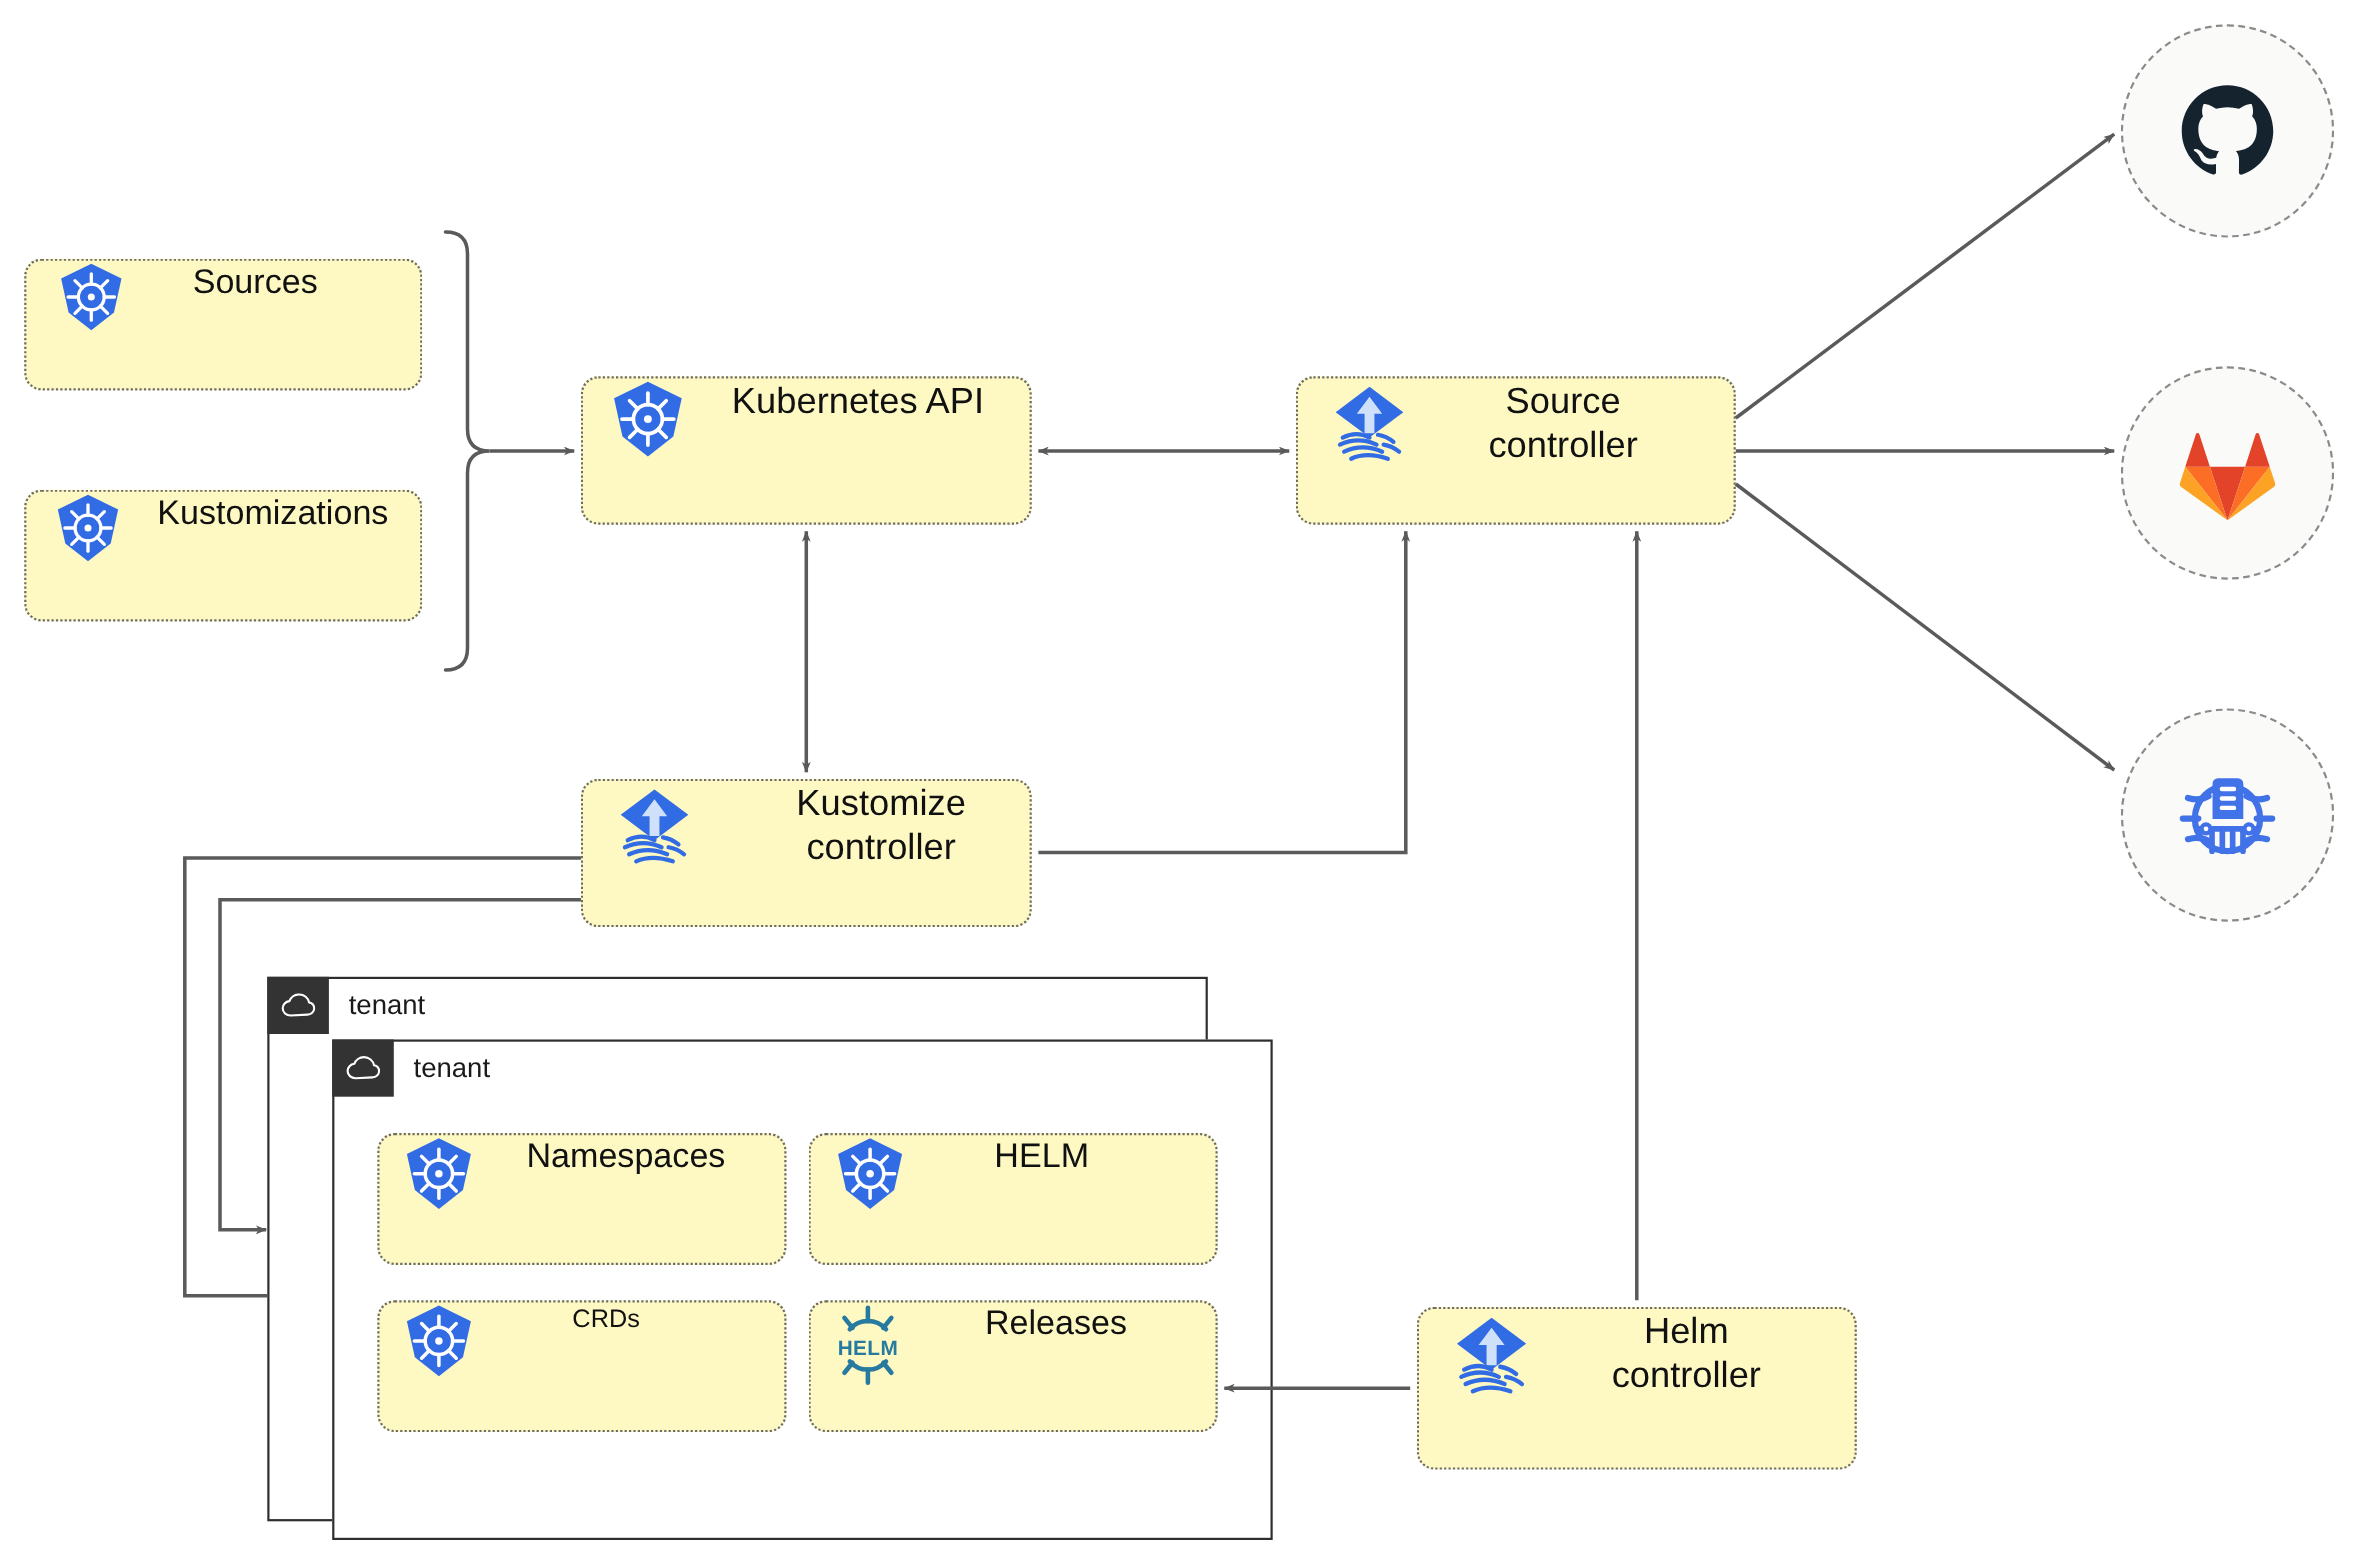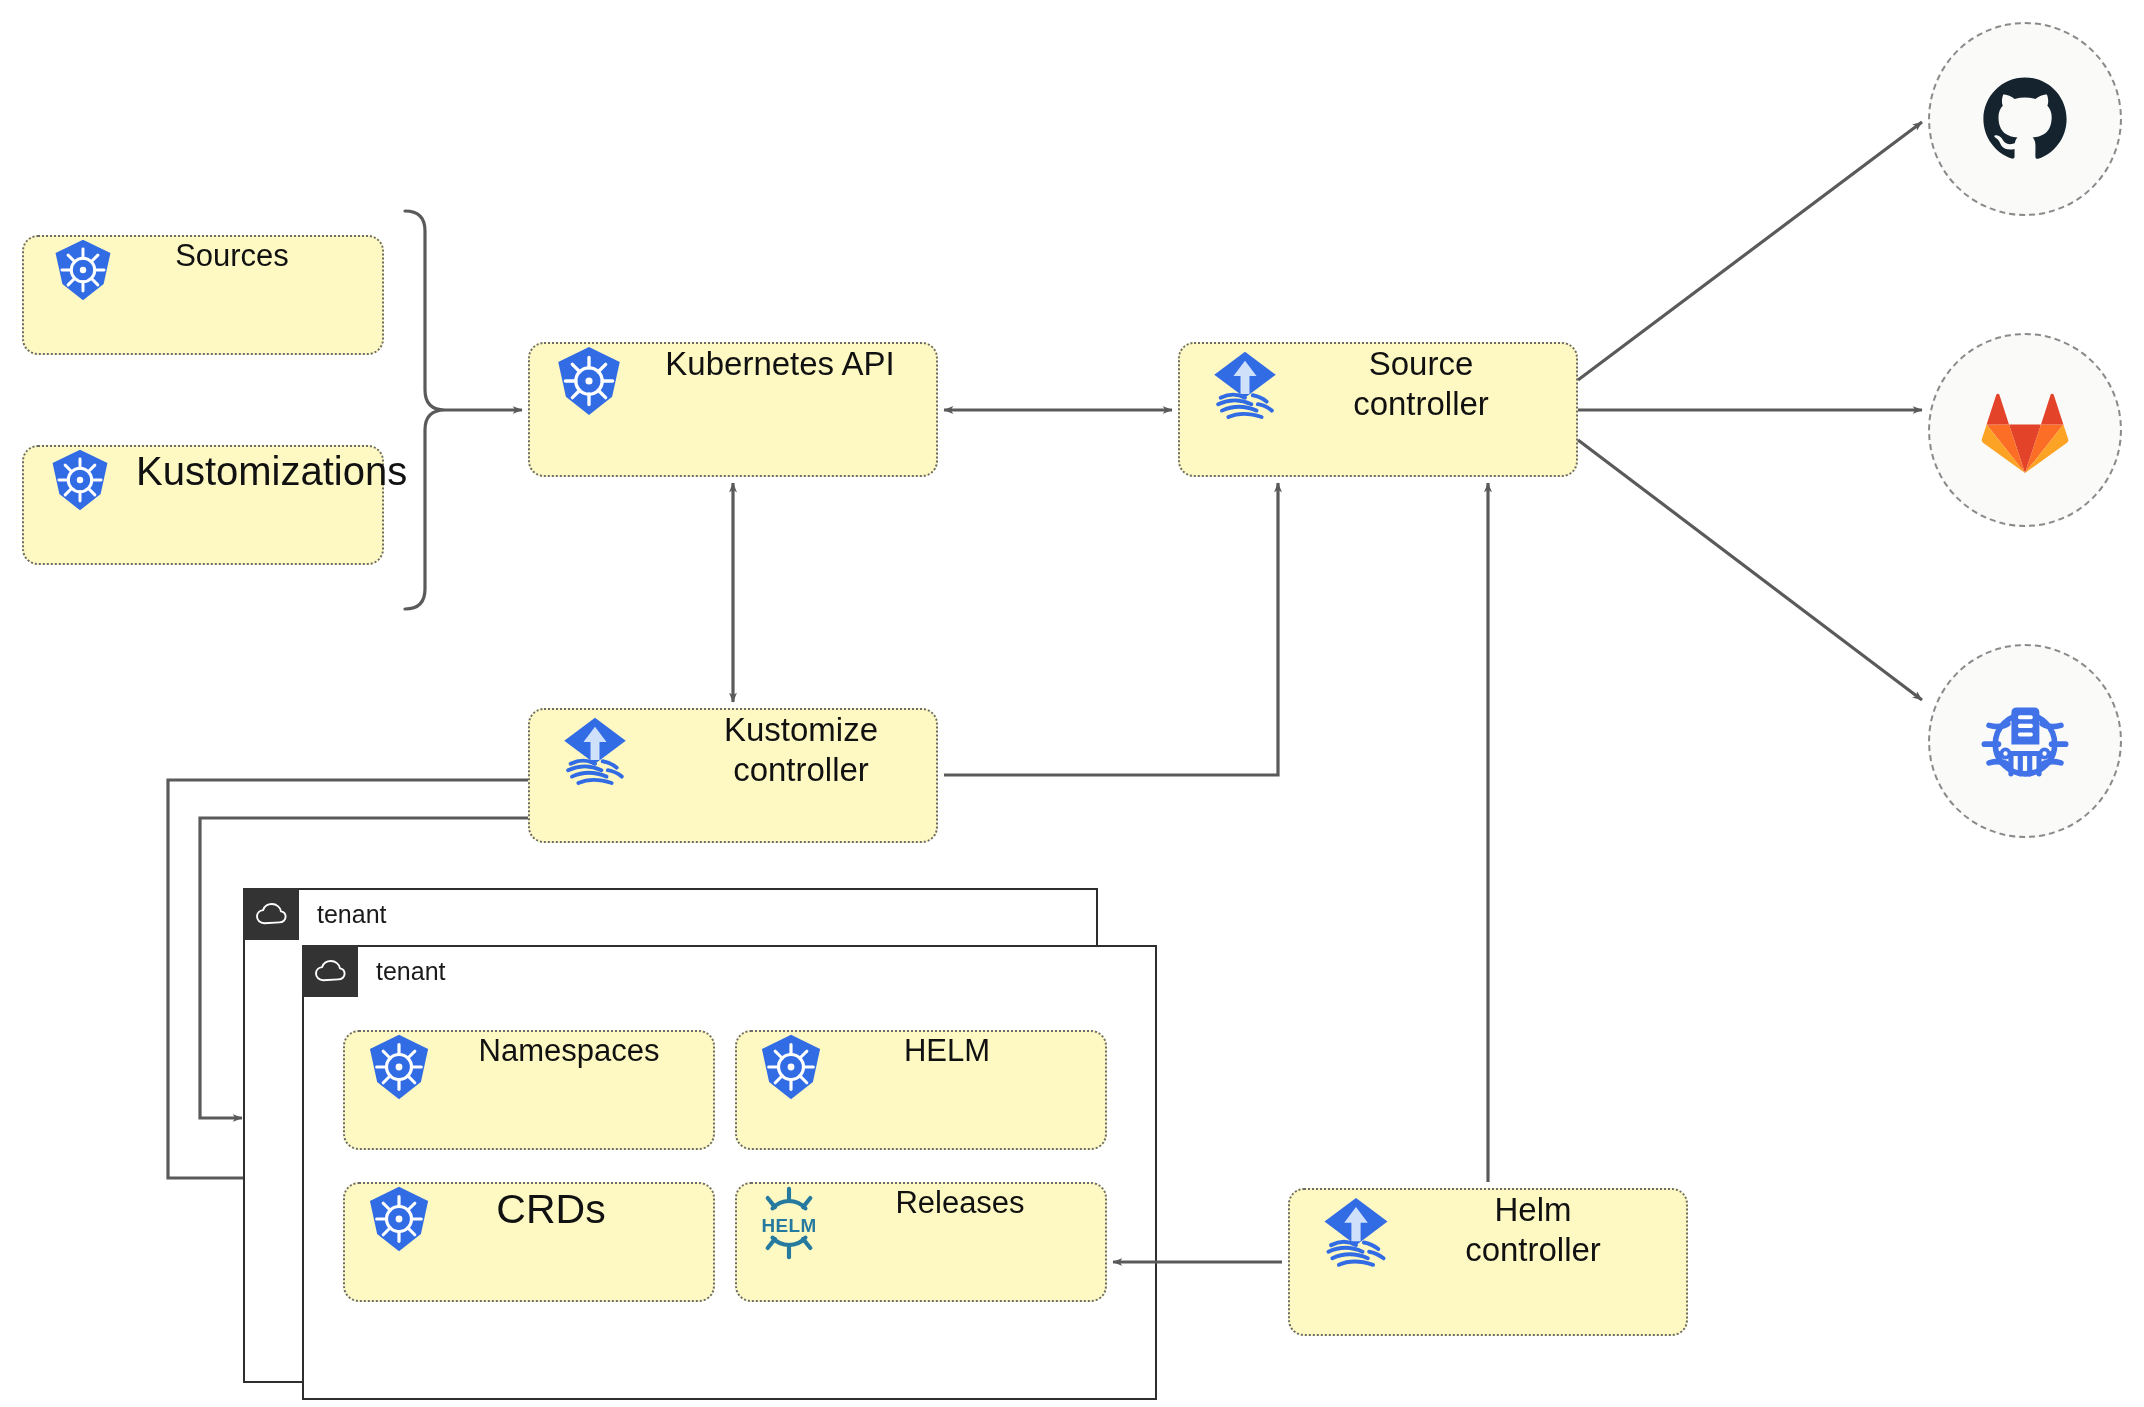"Kustomizations" div.lbl { font-size: 40px -> 31px }
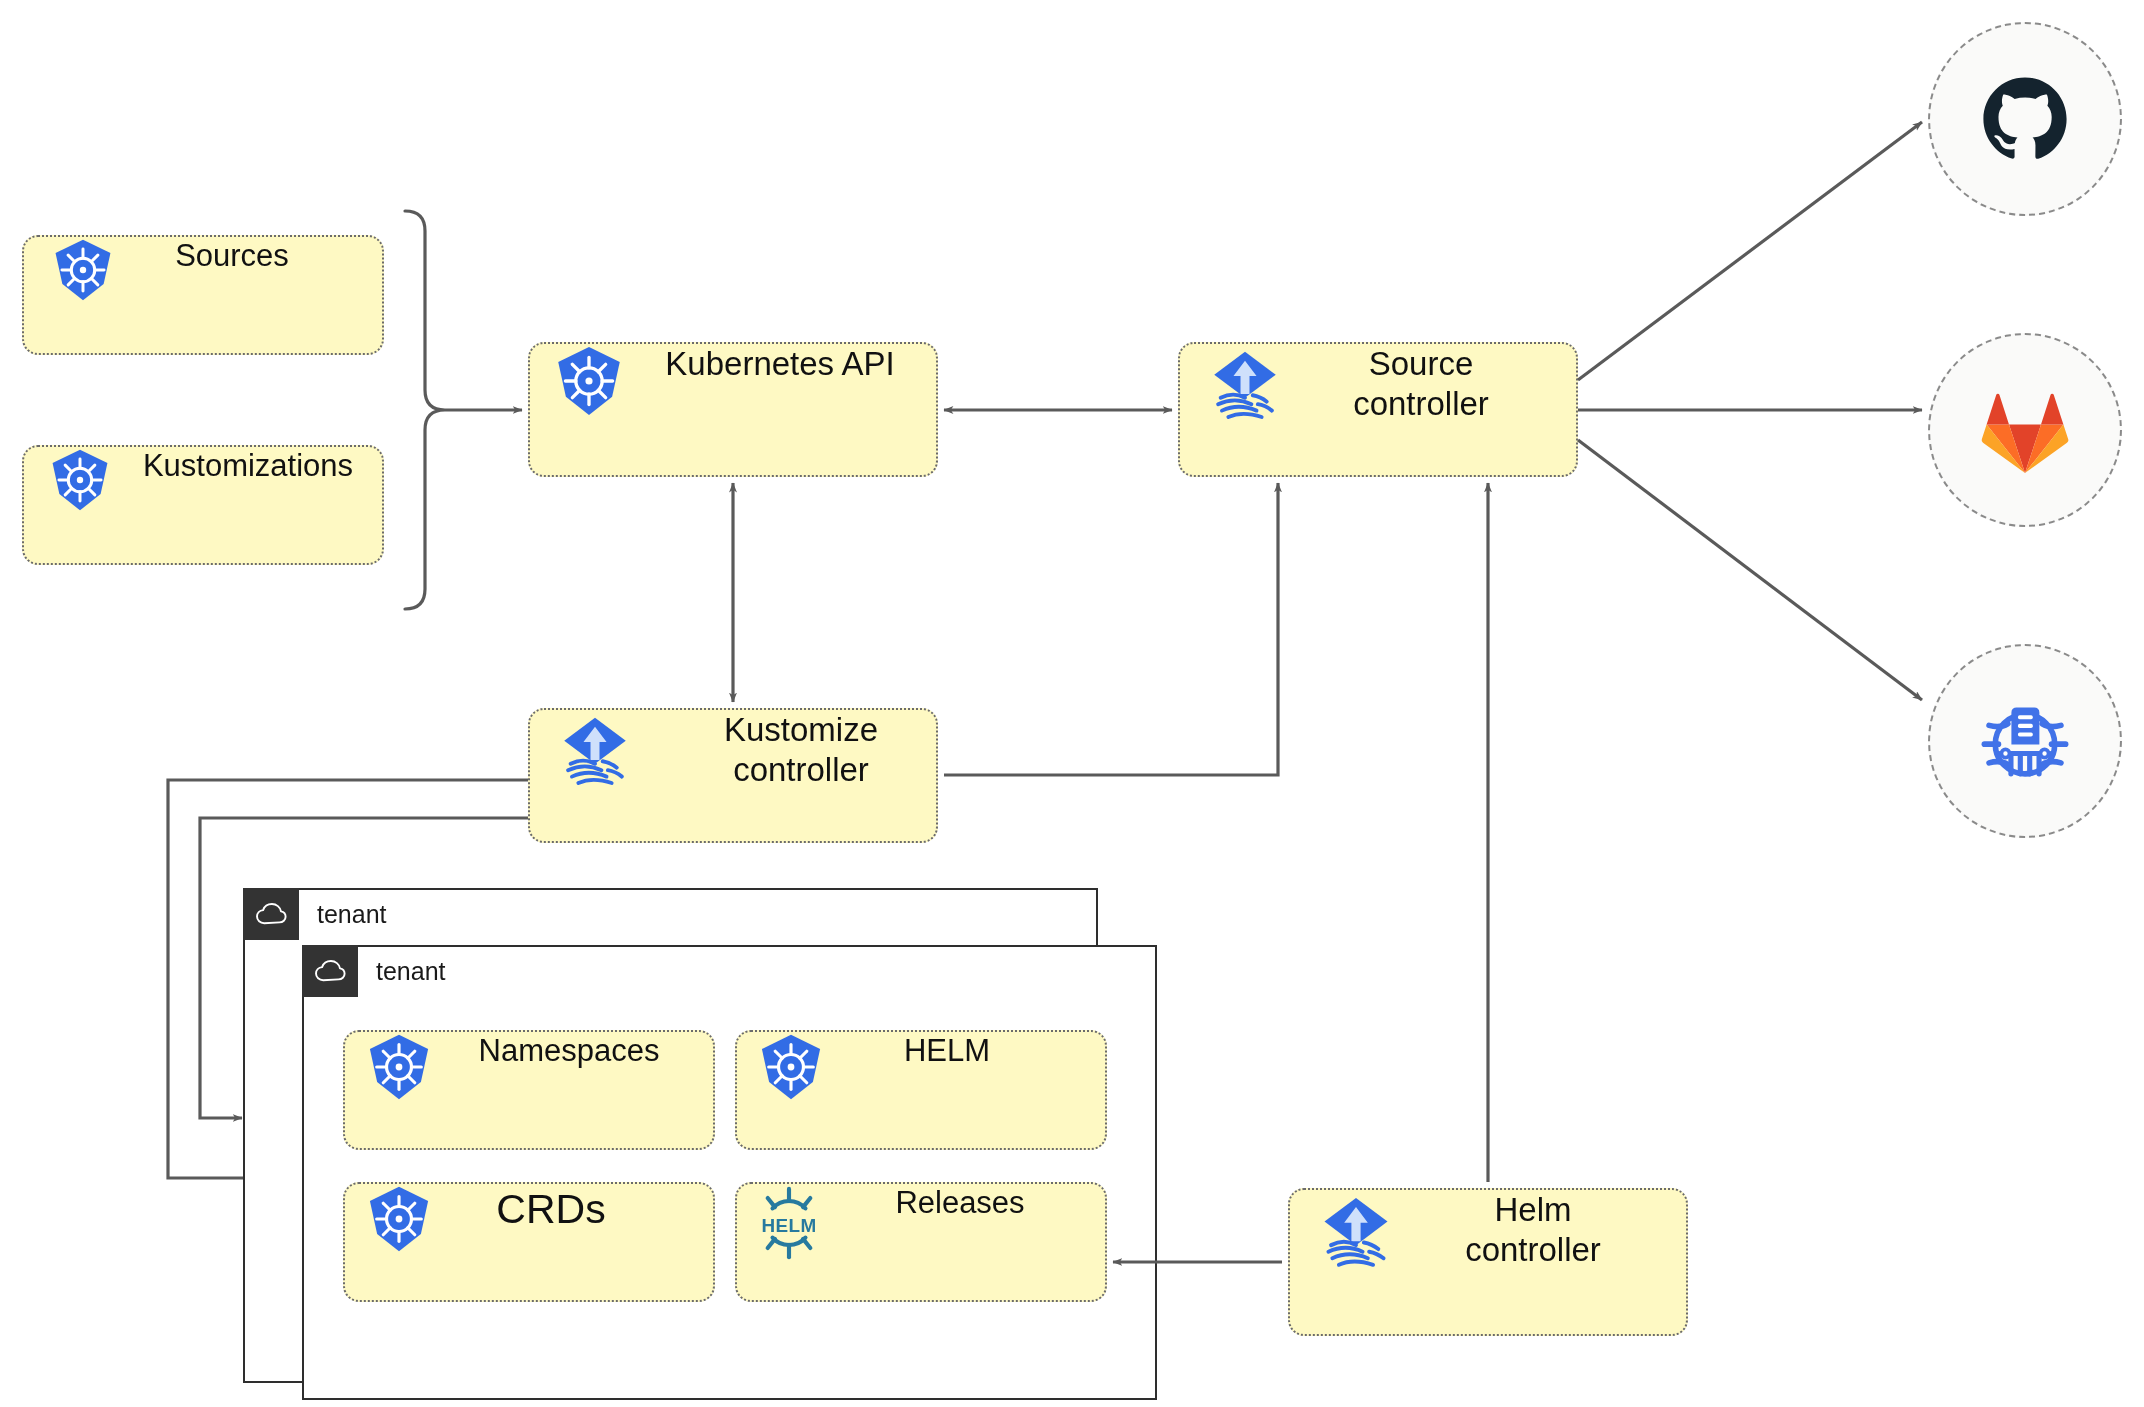"CRDs" div.lbl { font-size: 41px -> 23px }
